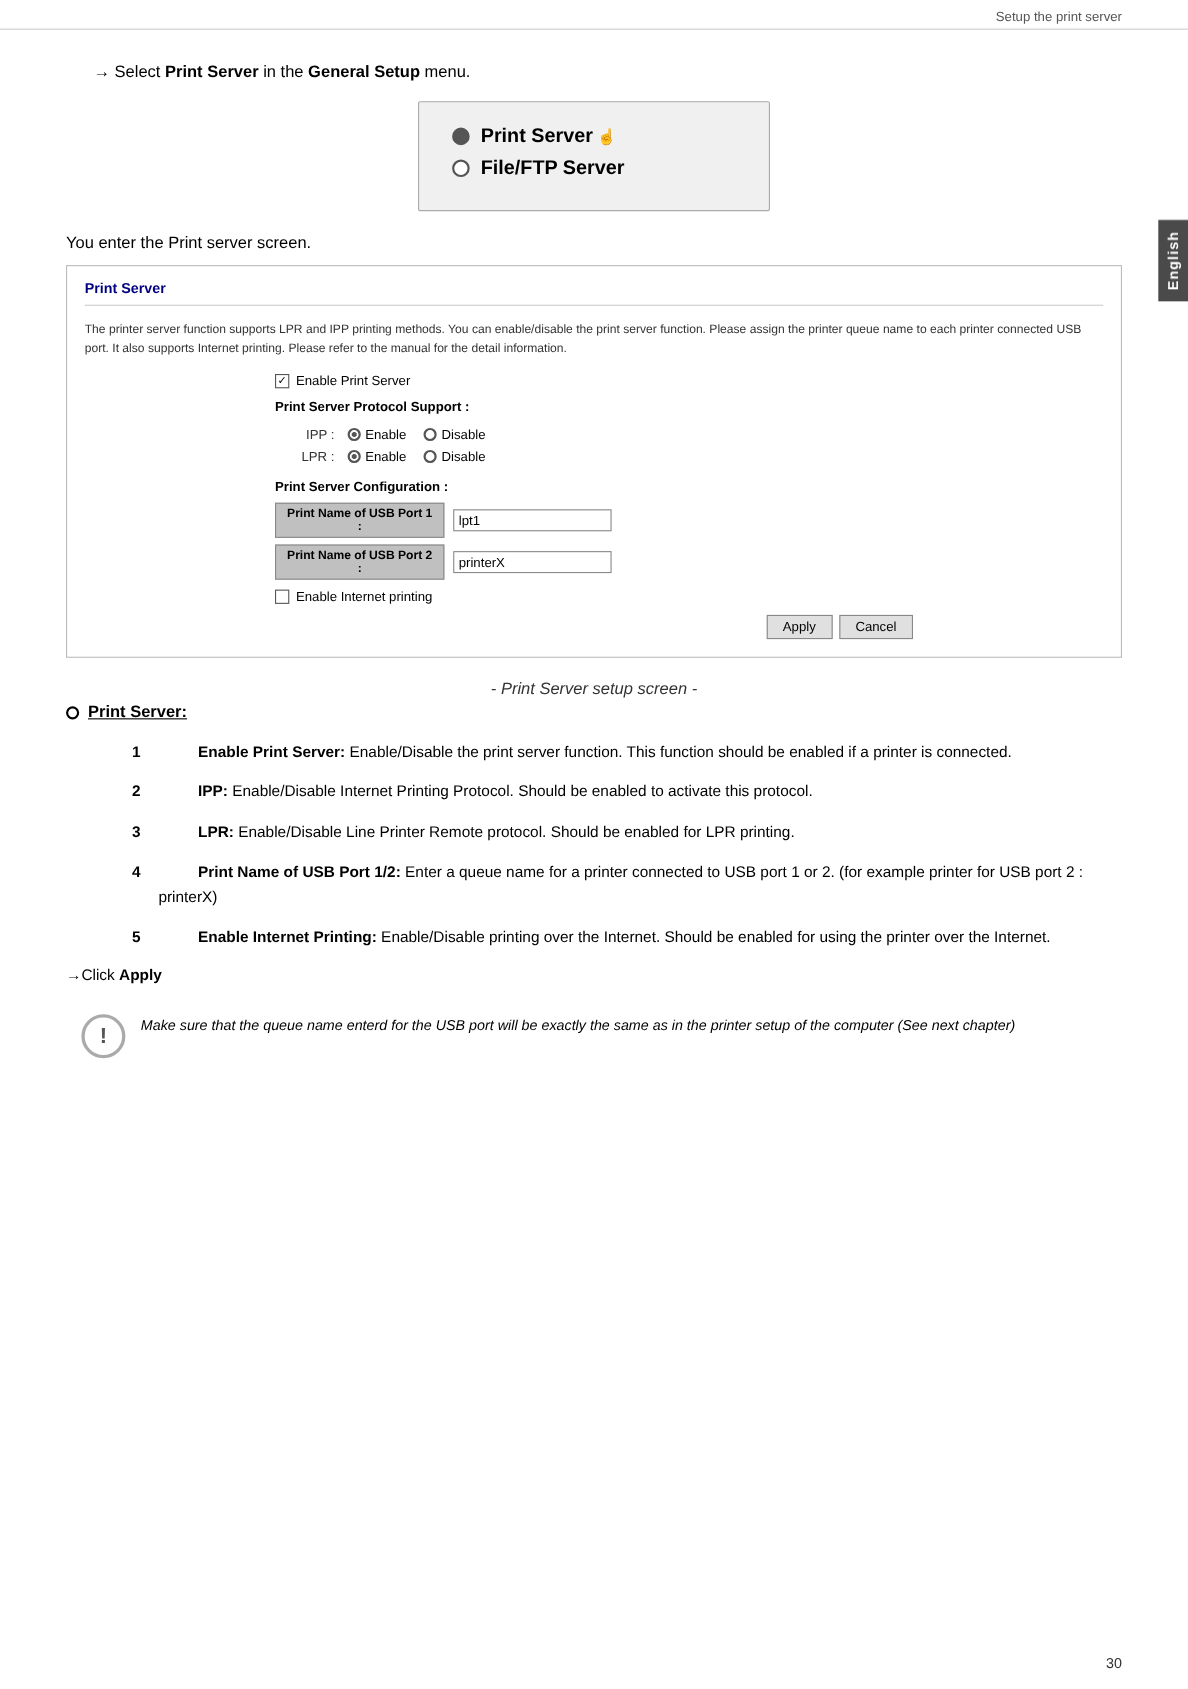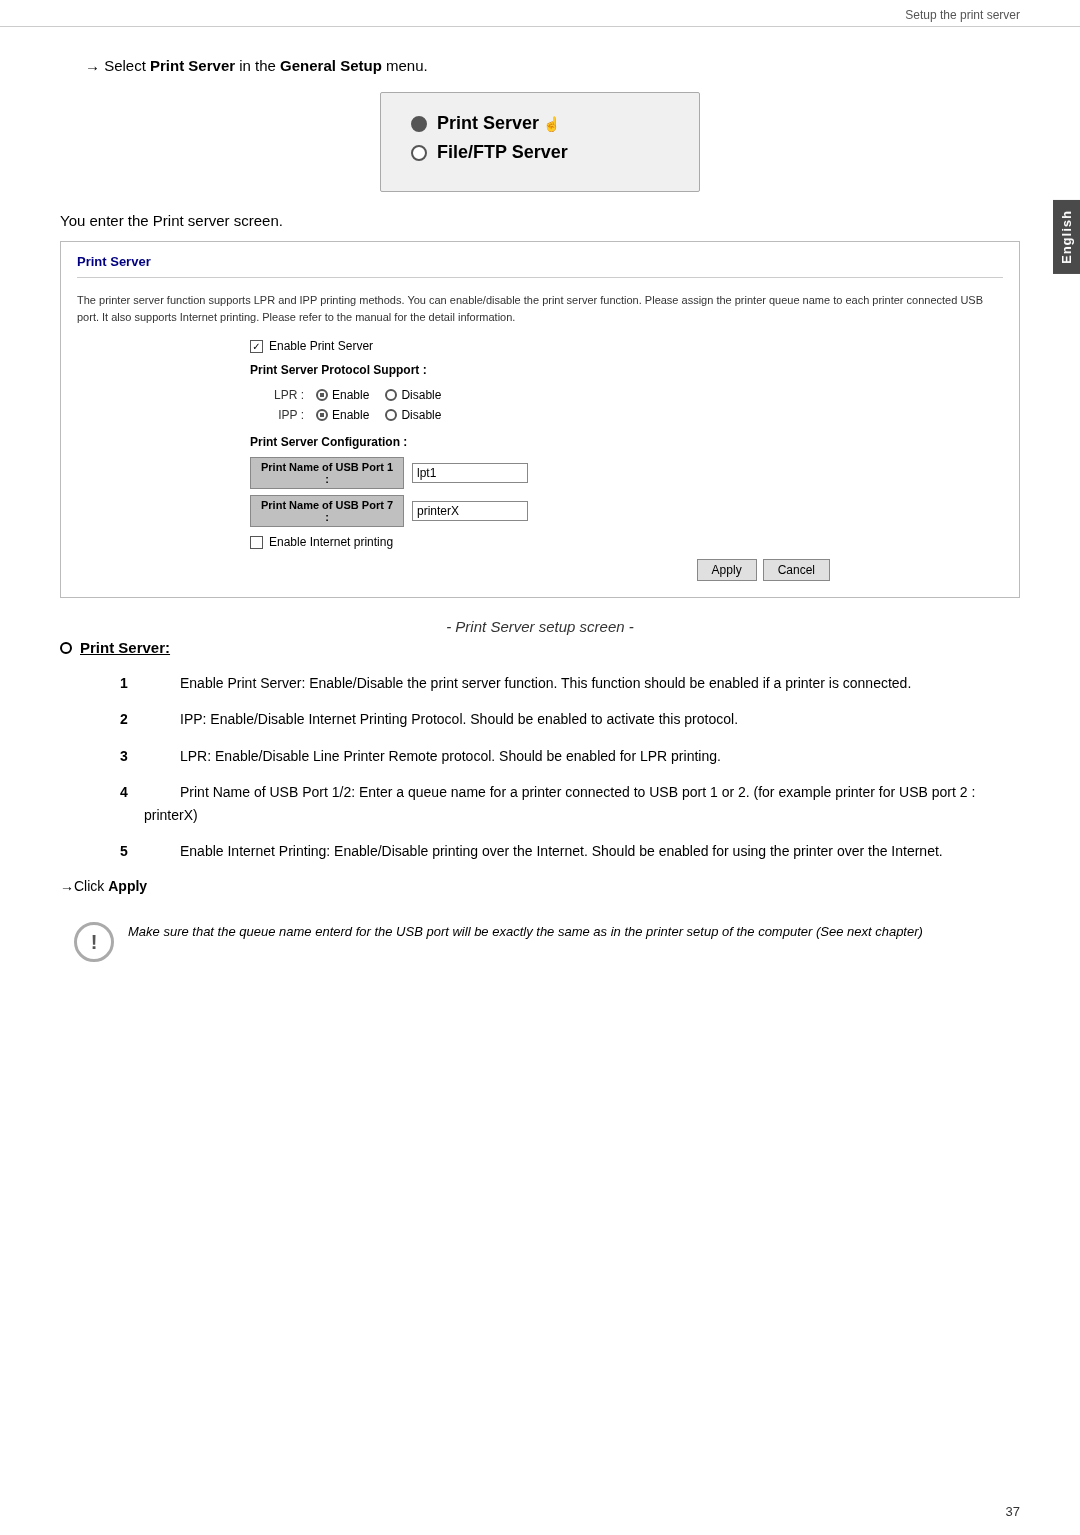"LPR :" tr { order: before "IPP :" -> after "IPP :" }
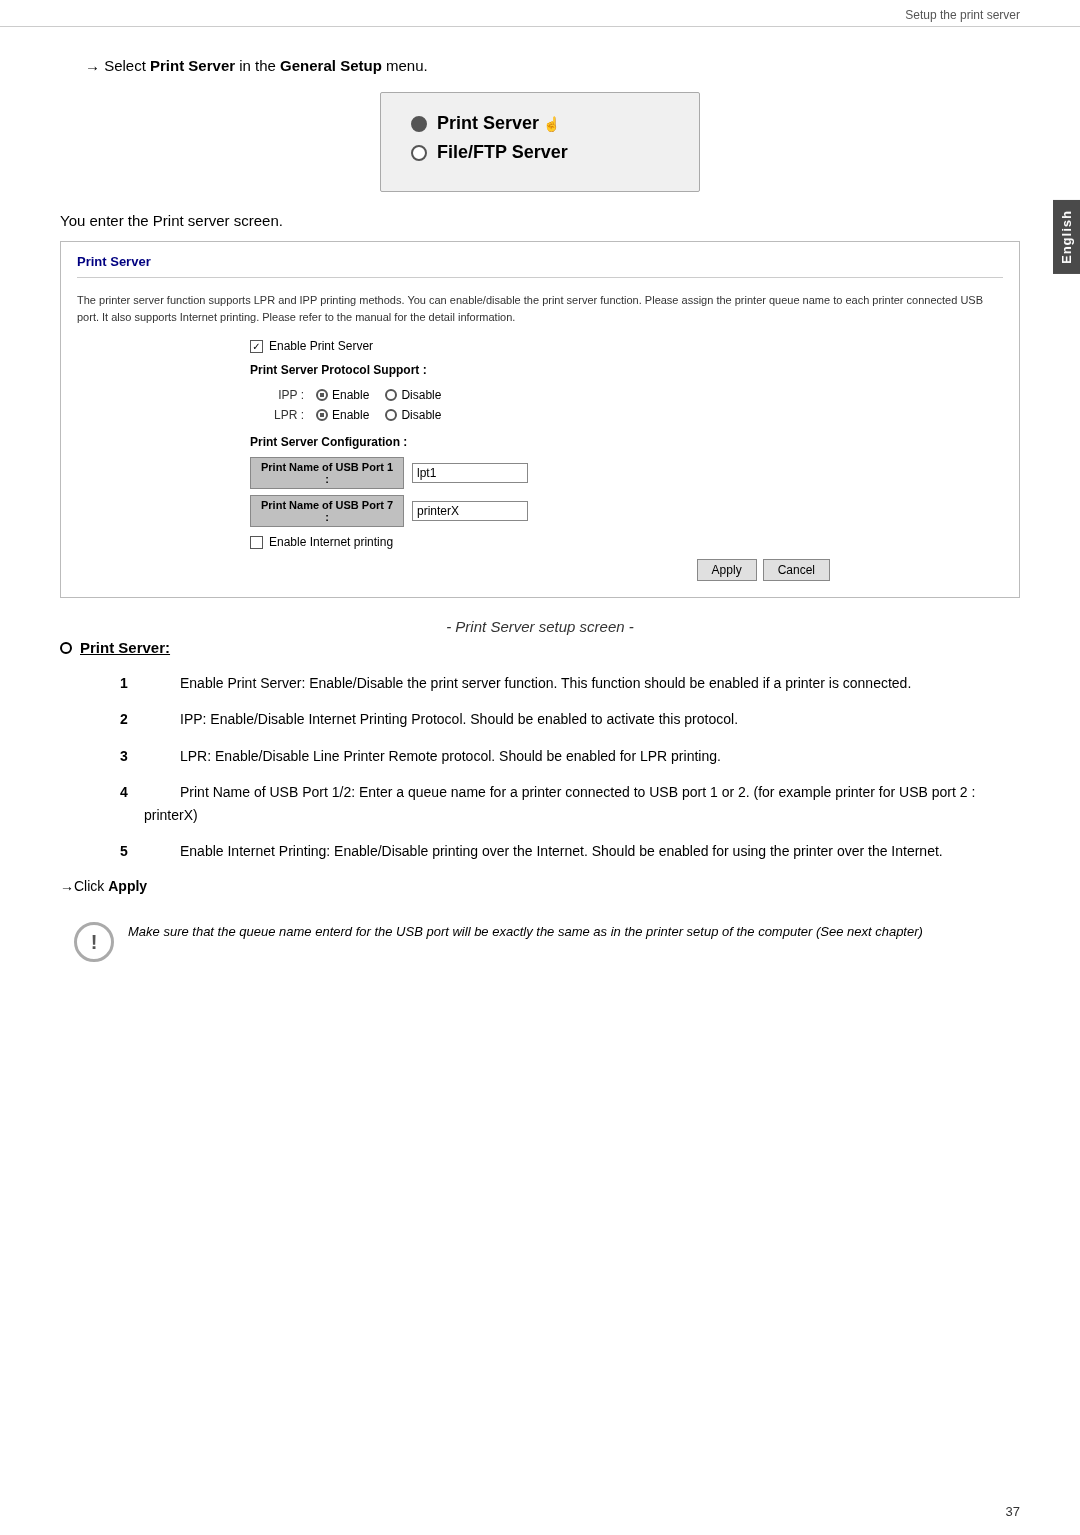"lpt1" .config-input { width: 116px -> 144px }
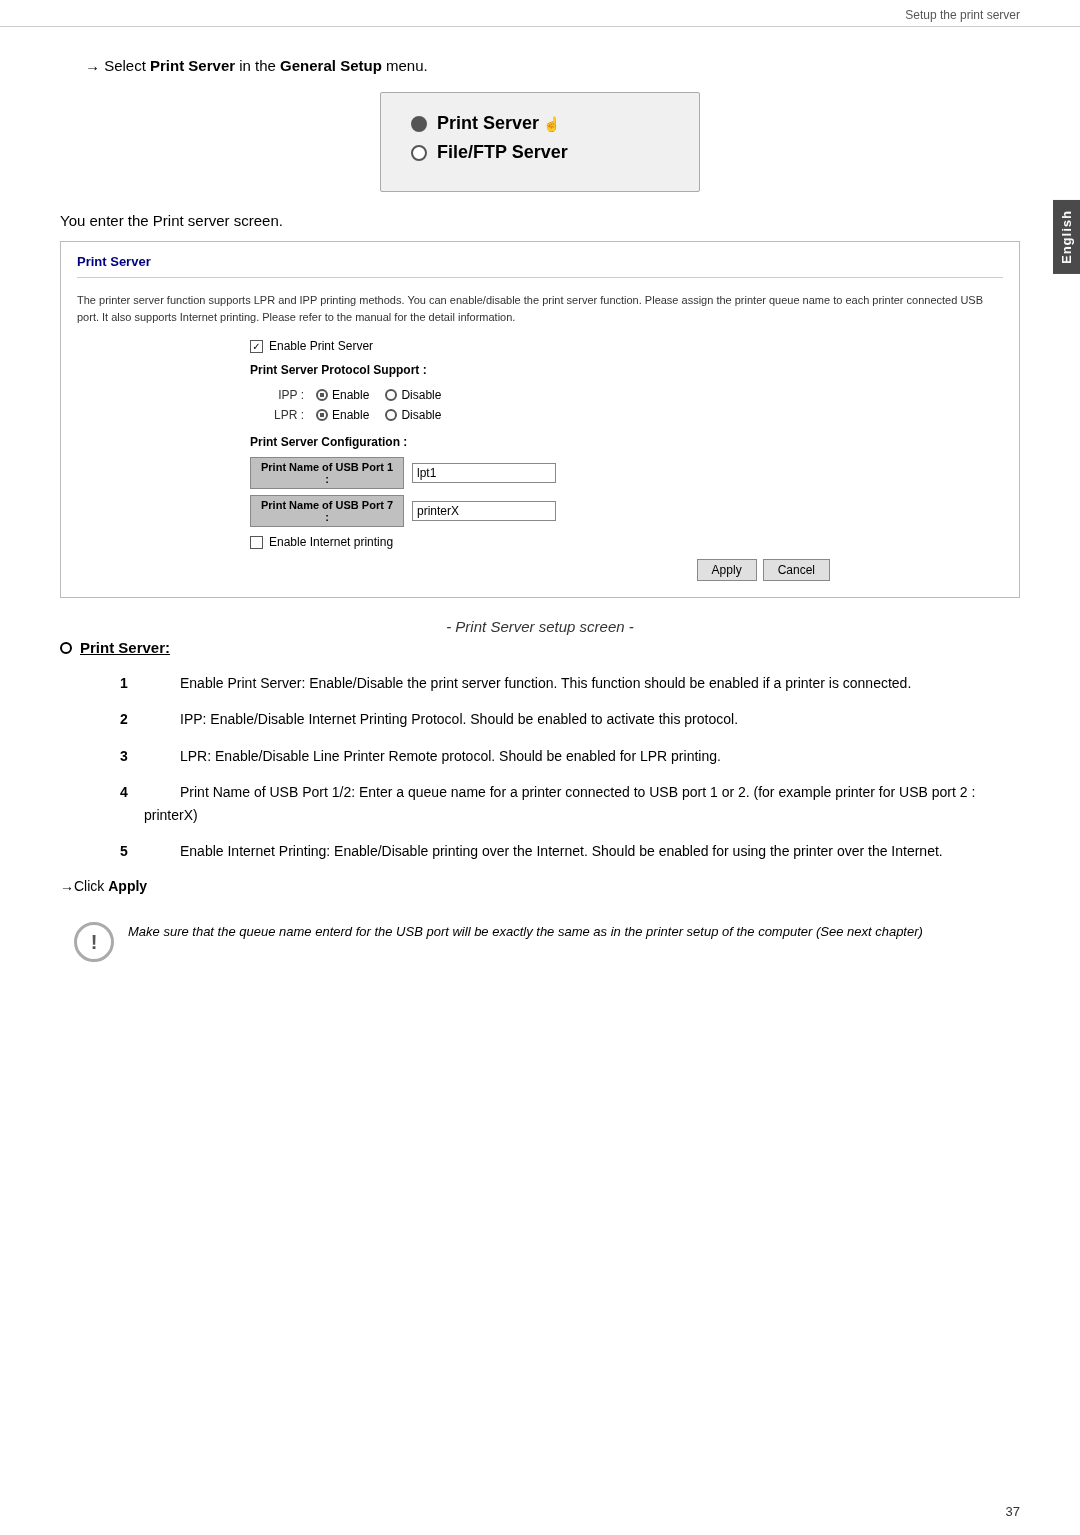"Print Name of USB Port 7" div.config-label { text: 7 -> 2 }
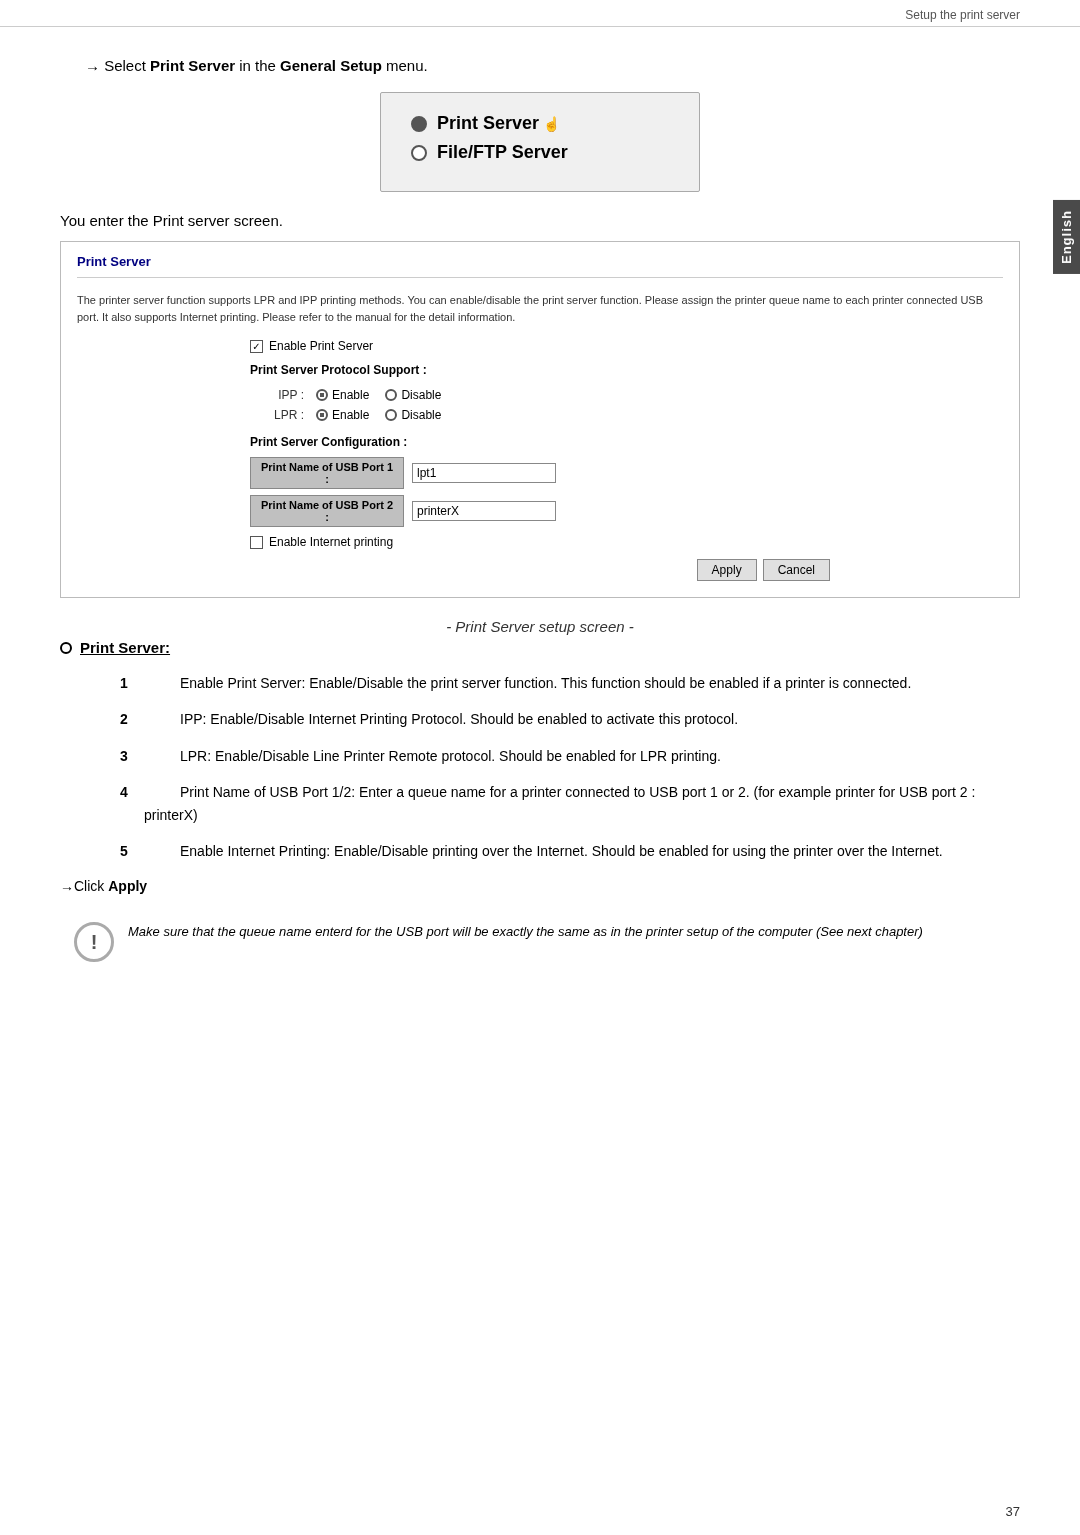"Enable Print Server:" .num-content b { font-weight: normal -> bold }
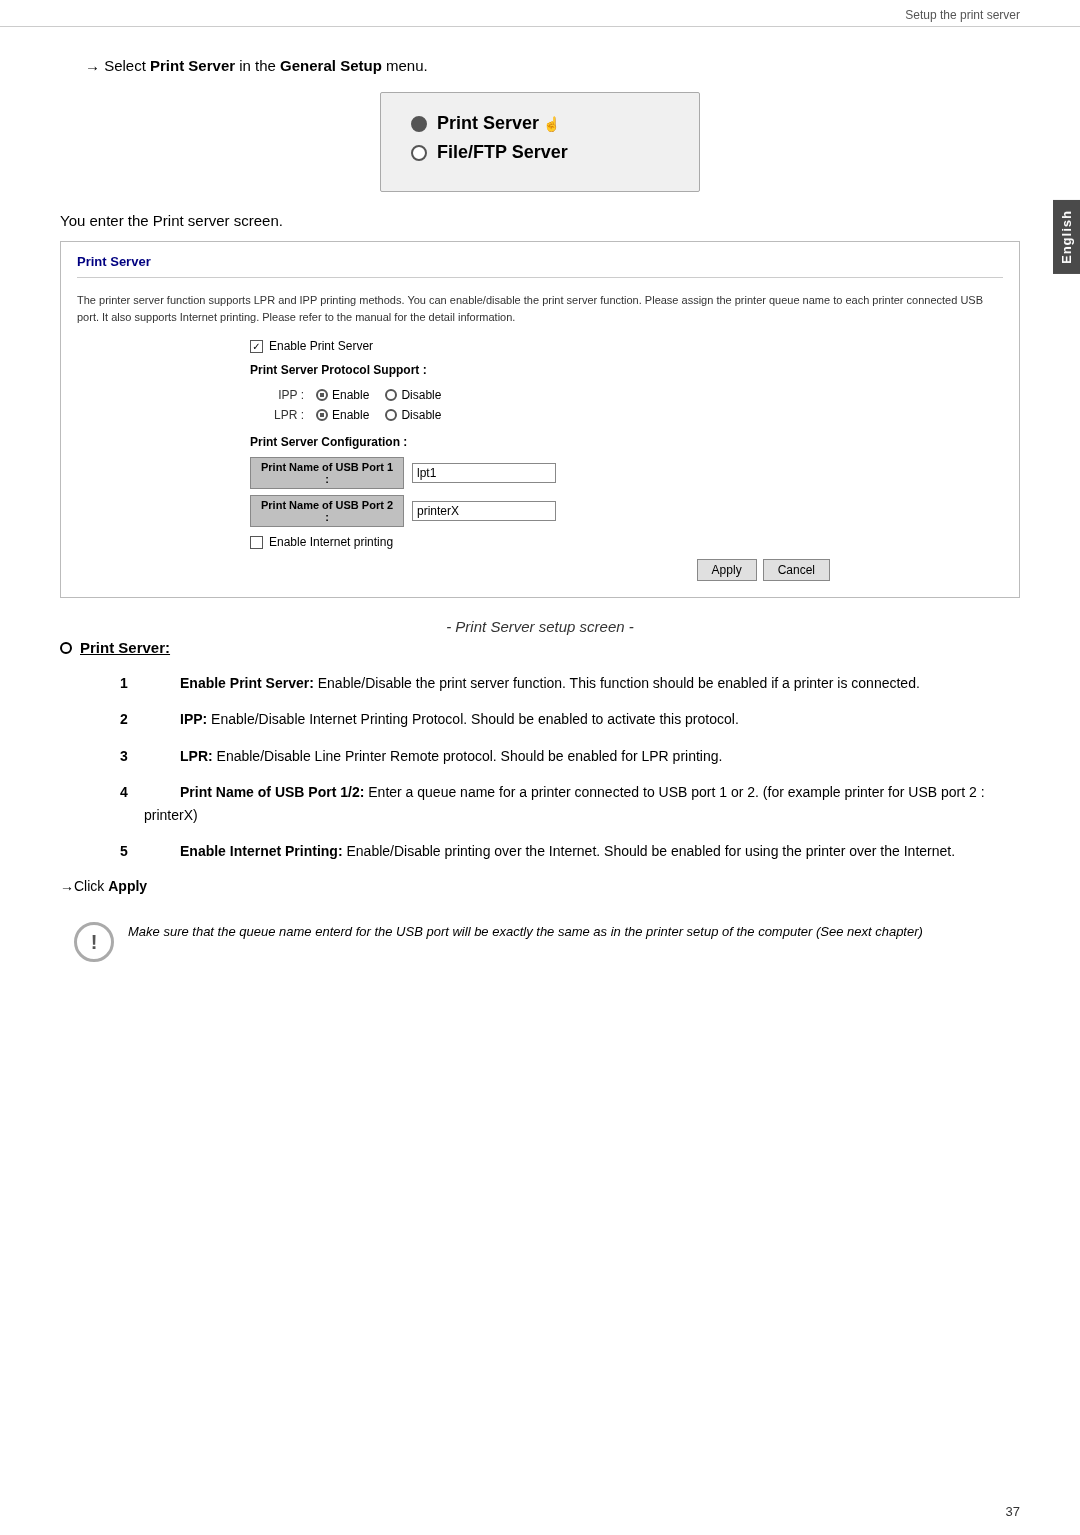"37" div.page-number { text: 37 -> 30 }
